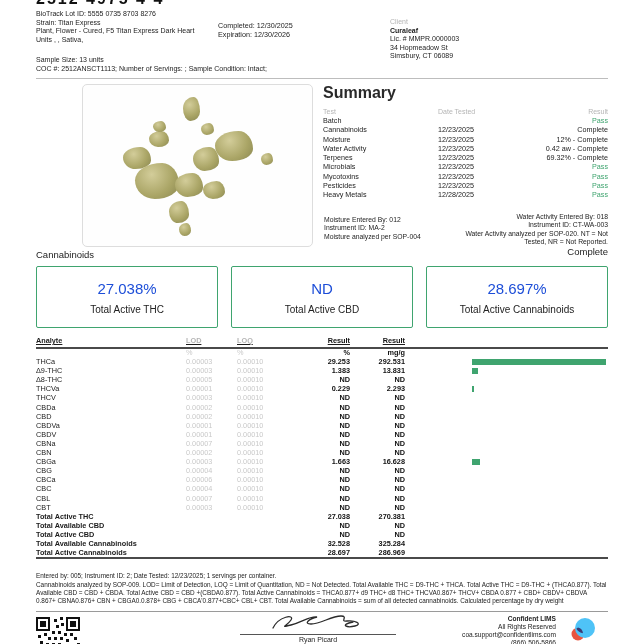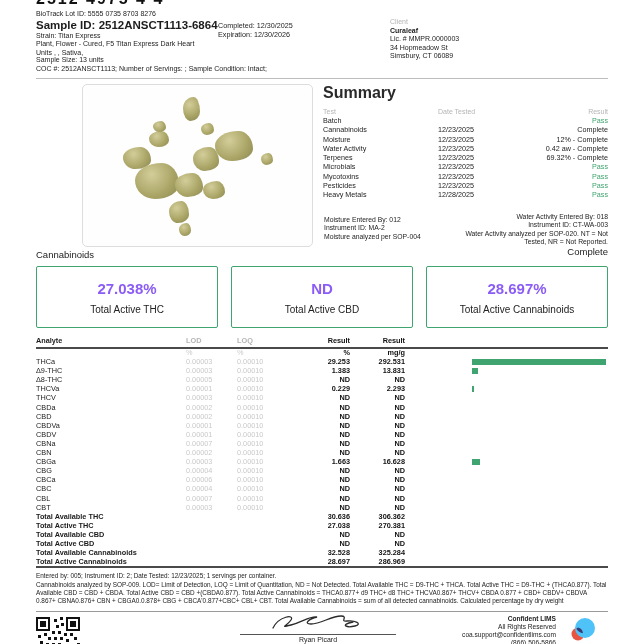"Sample ID: 2512ANSCT1113-6864" div.h-sampleid { html: <div>Sample ID: 2512ANSCT1113-6864</div> -> none }
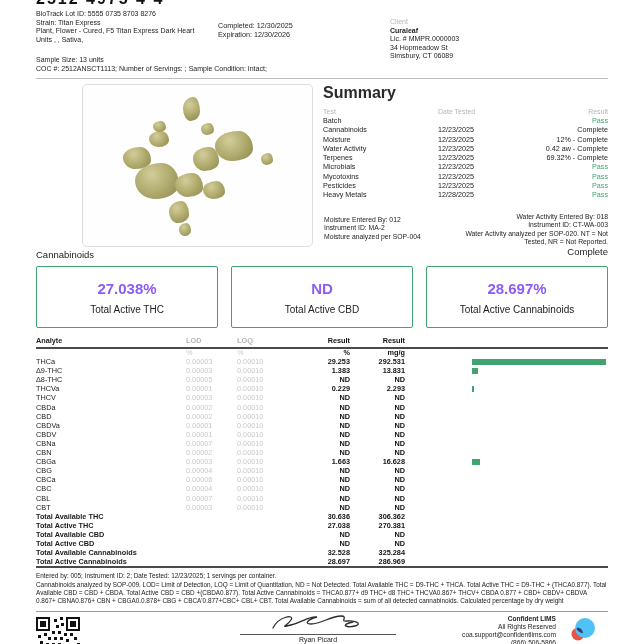"27.038%" .tbox .v { color: #8b5cf6 -> #1d4ed8; font-weight: 700 -> 400 }
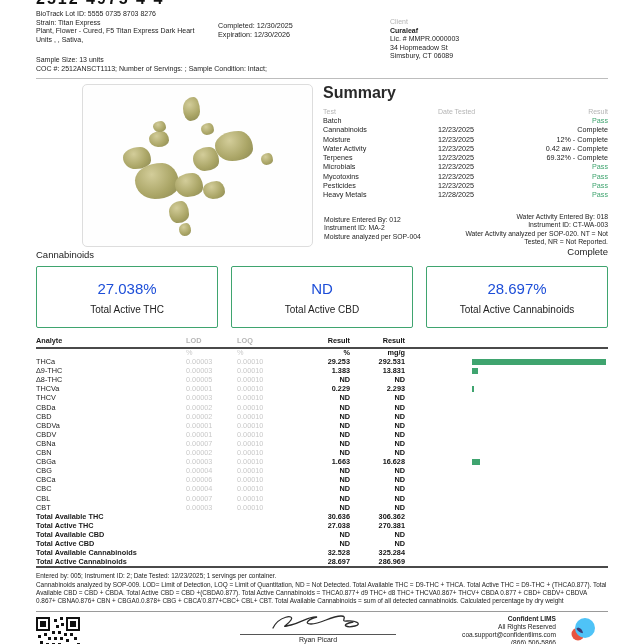"Analyte" .ahead { text-decoration: none -> underline }
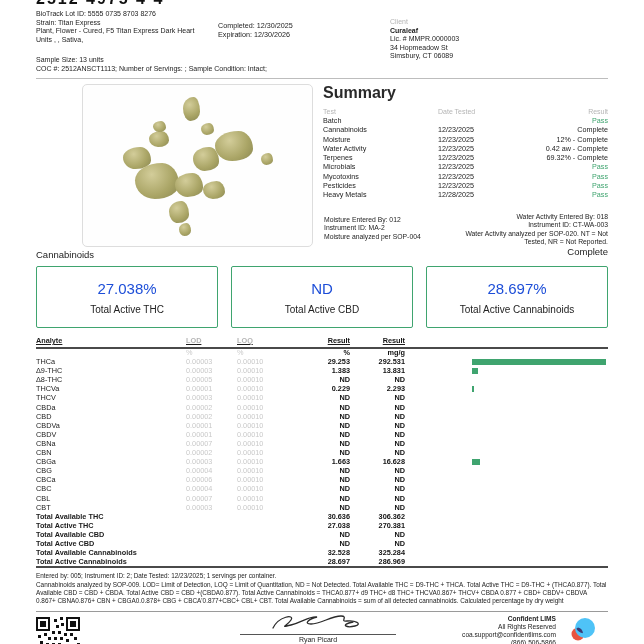"Total Available THC" div.arow { html: <div> <span>Total Available THC</span> <span></span> <span></span> <span>30.636</span> <span>306.362</span> <span></span> </div> -> none }
